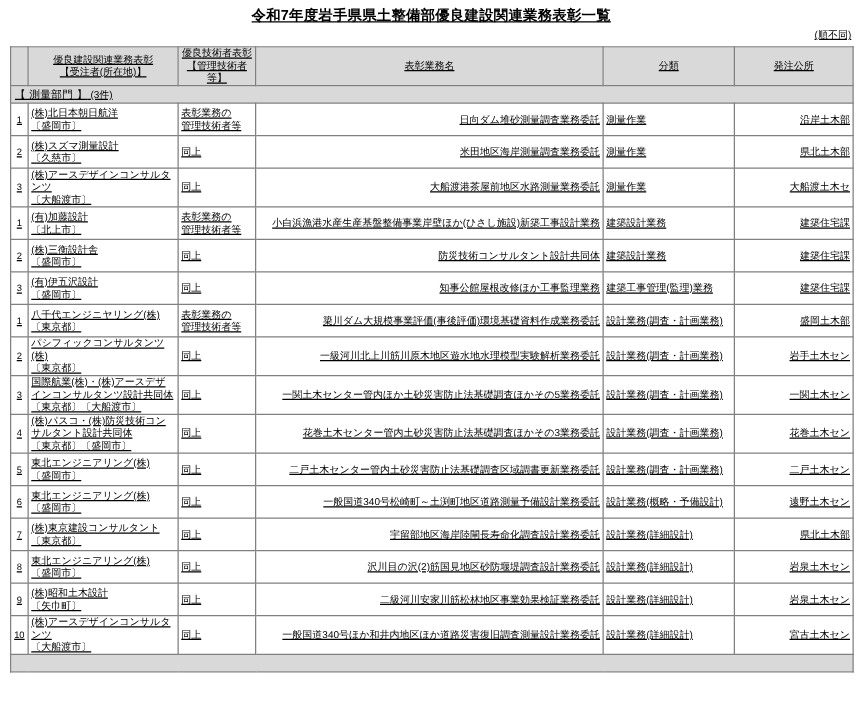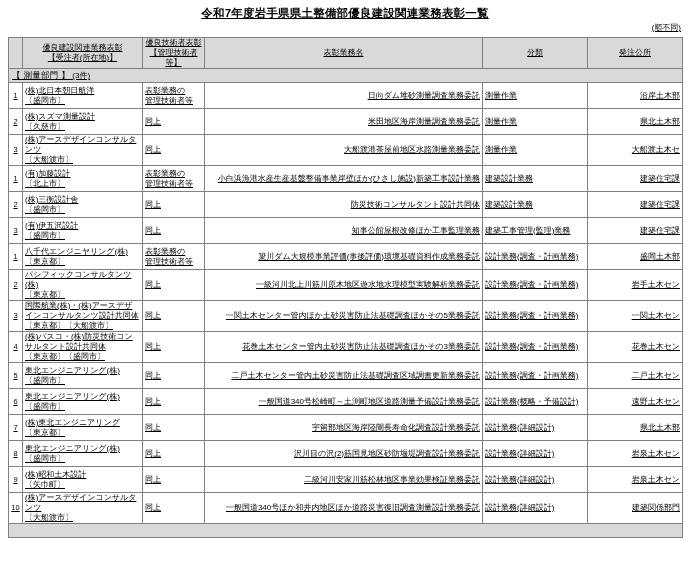"(株)東北エンジニアリング" span { text: 北エンジニアリング -> 京建設コンサルタント }
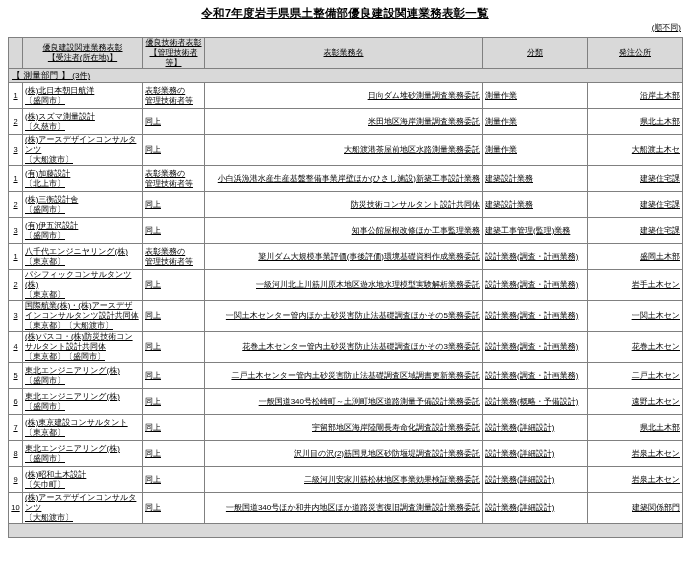"建築関係部門" td.office { text: 建築関係部門 -> 宮古土木セン }
